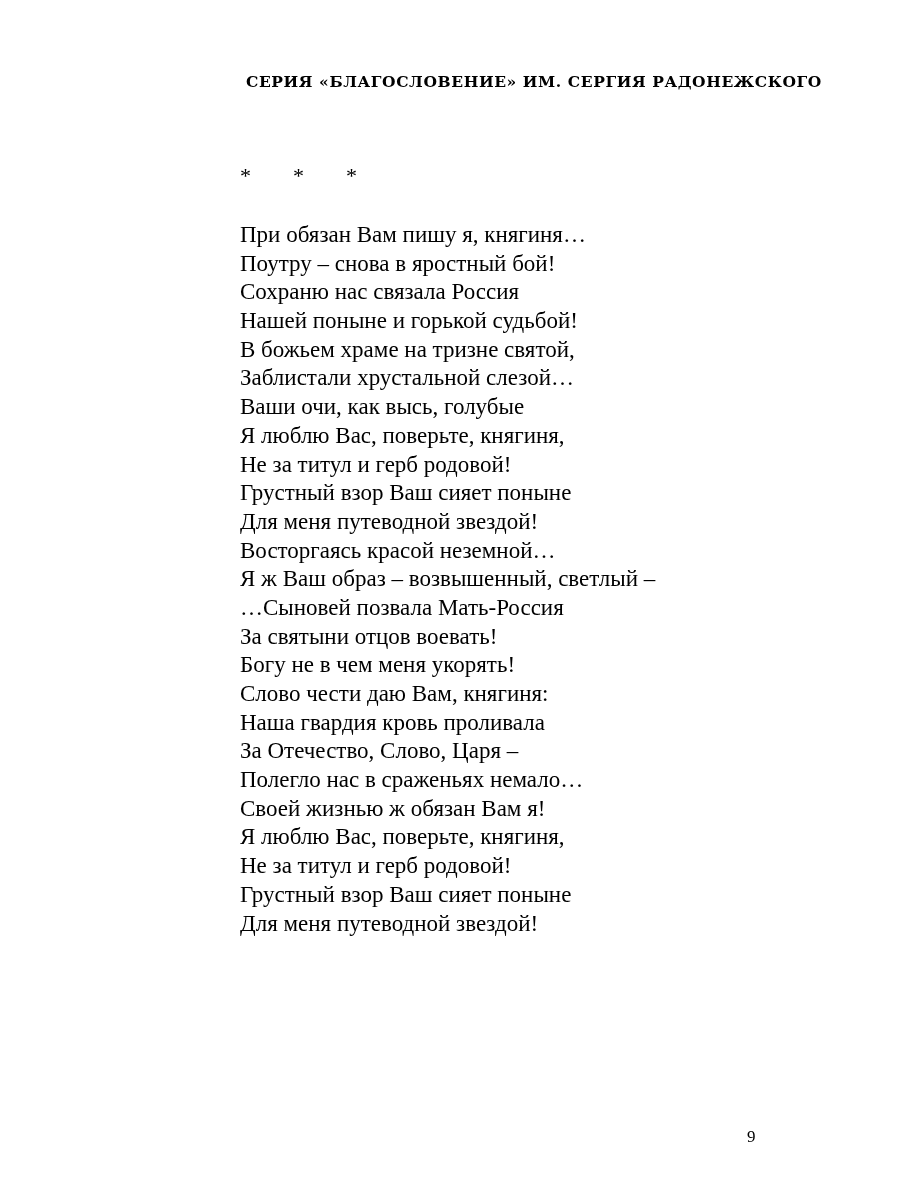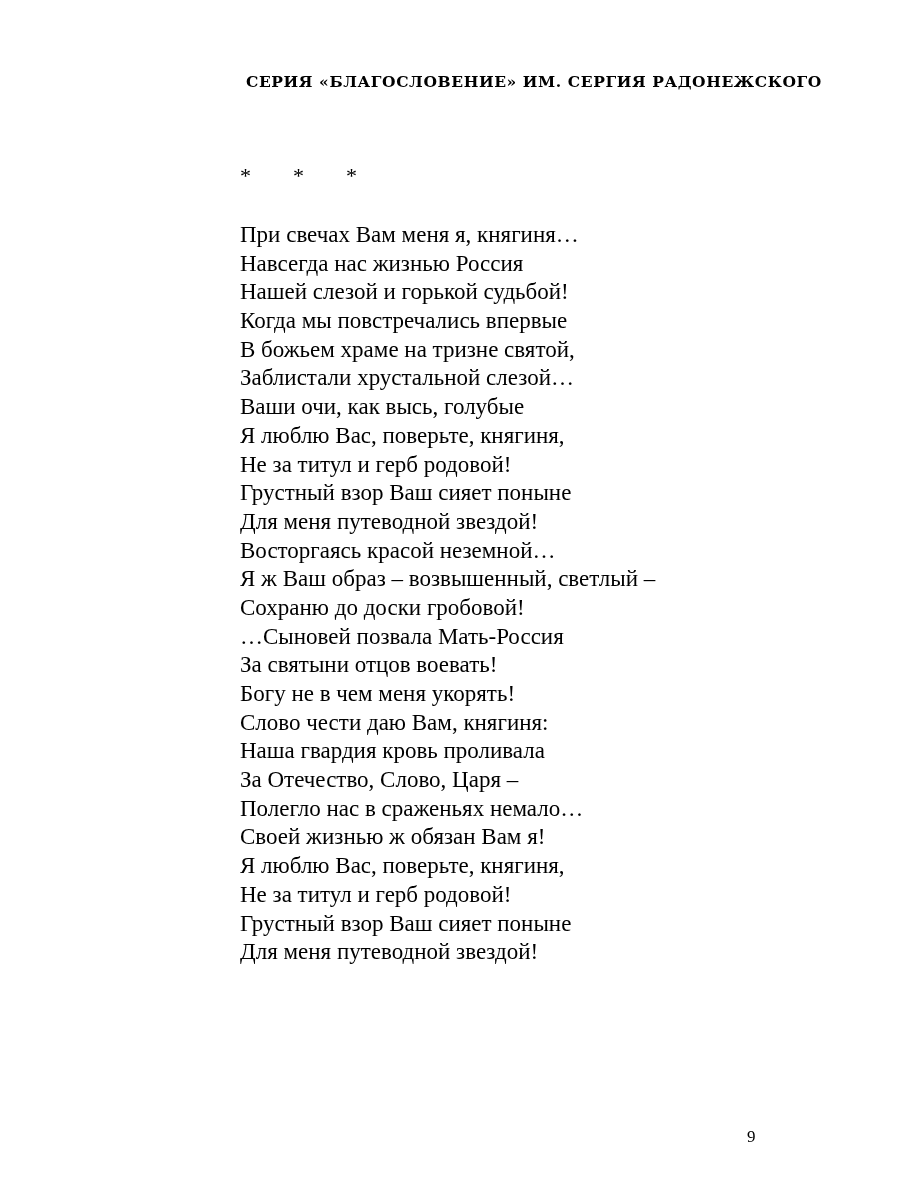"При свечах Вам меня я," li { text: свечах Вам меня -> обязан Вам пишу }
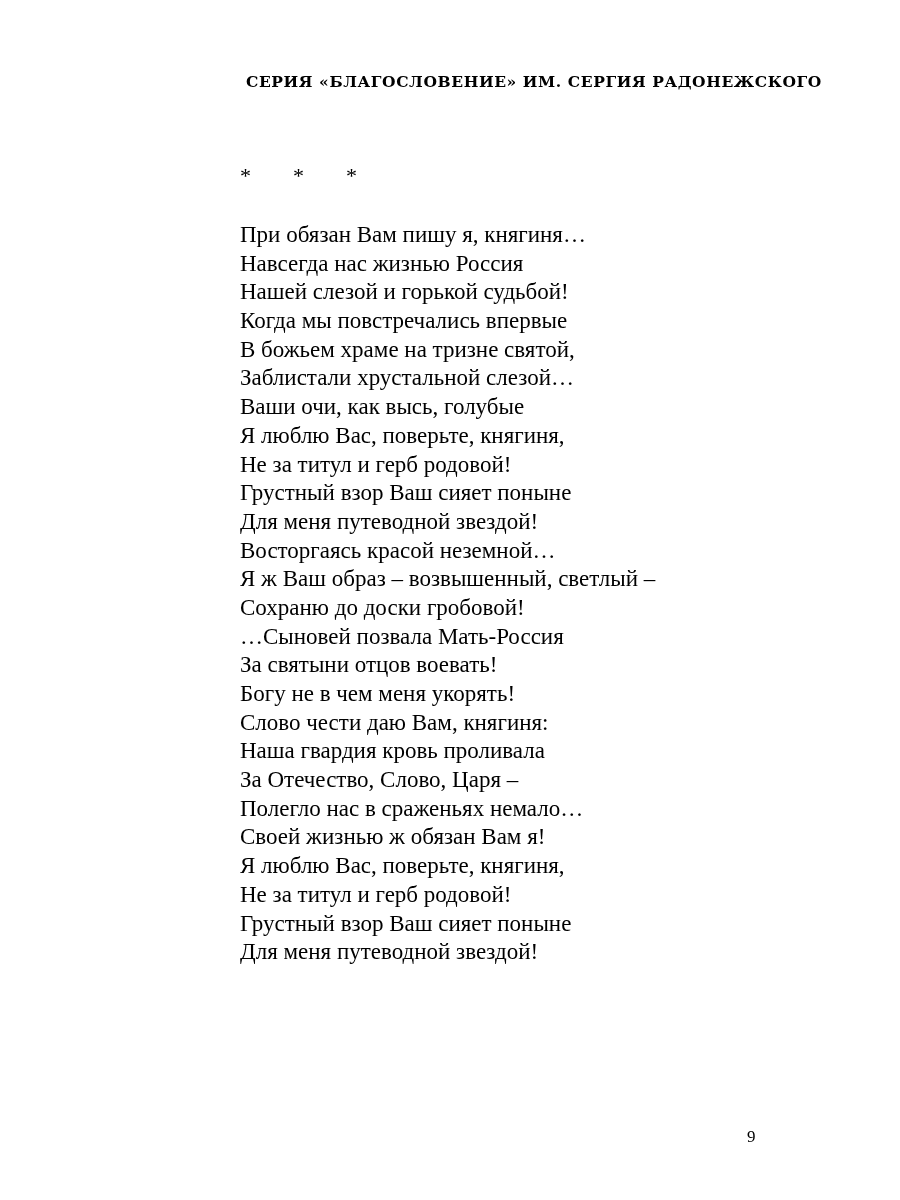"Поутру – снова в яростный" li { html: none -> <li>Поутру – снова в яростный бой!</li> }
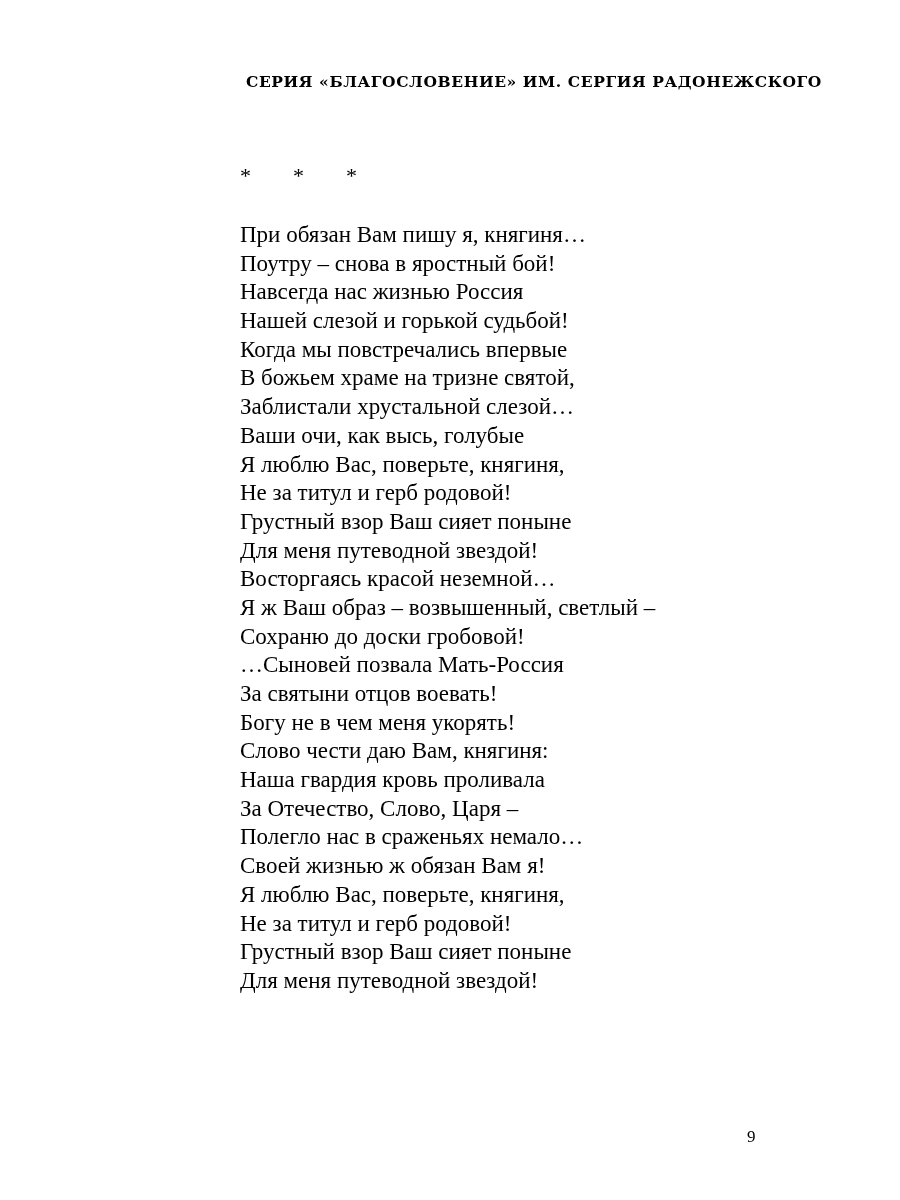"Навсегда нас жизнью Россия" li { text: Навсегда нас жизнью -> Сохраню нас связала }
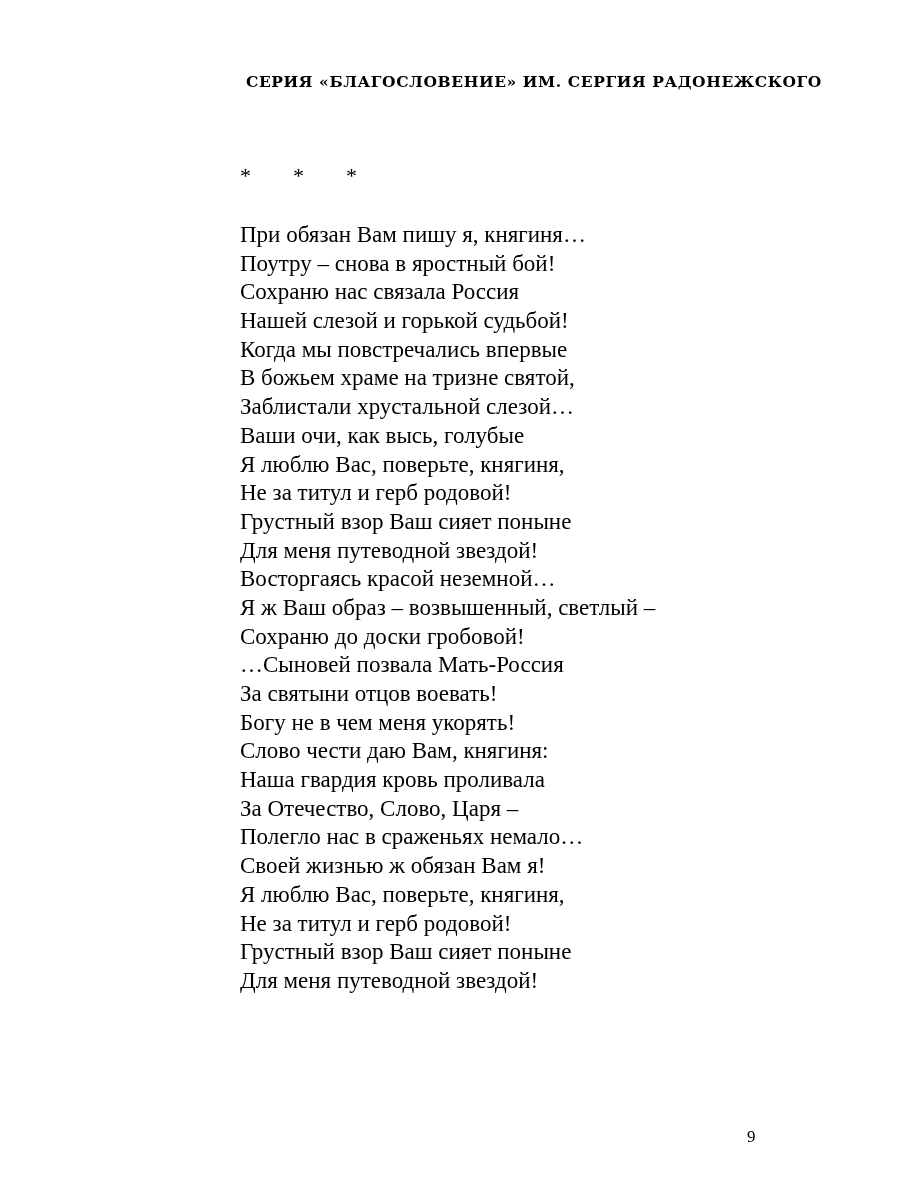"Нашей слезой и горькой судьбой!" li { text: слезой -> поныне }
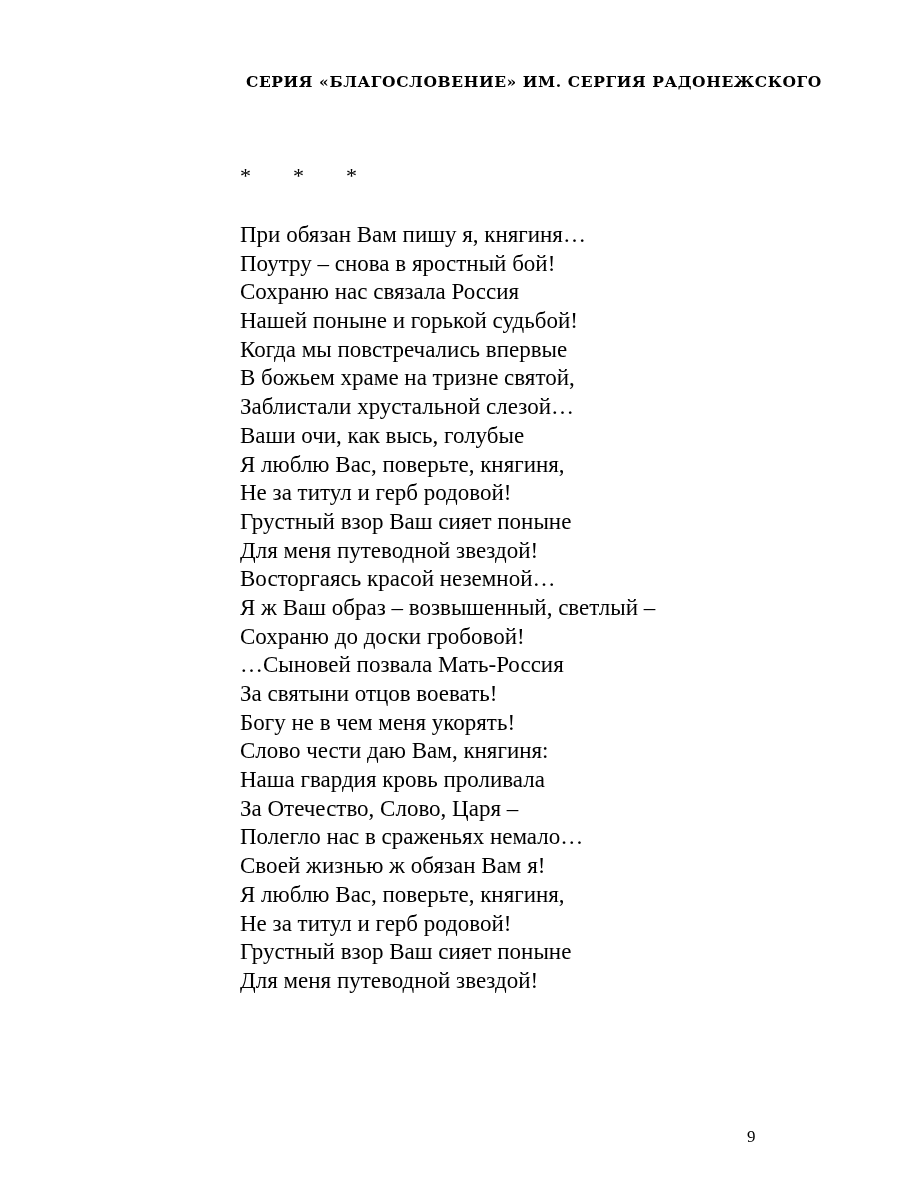"Когда мы повстречались впервые" li { html: <li>Когда мы повстречались впервые</li> -> none }
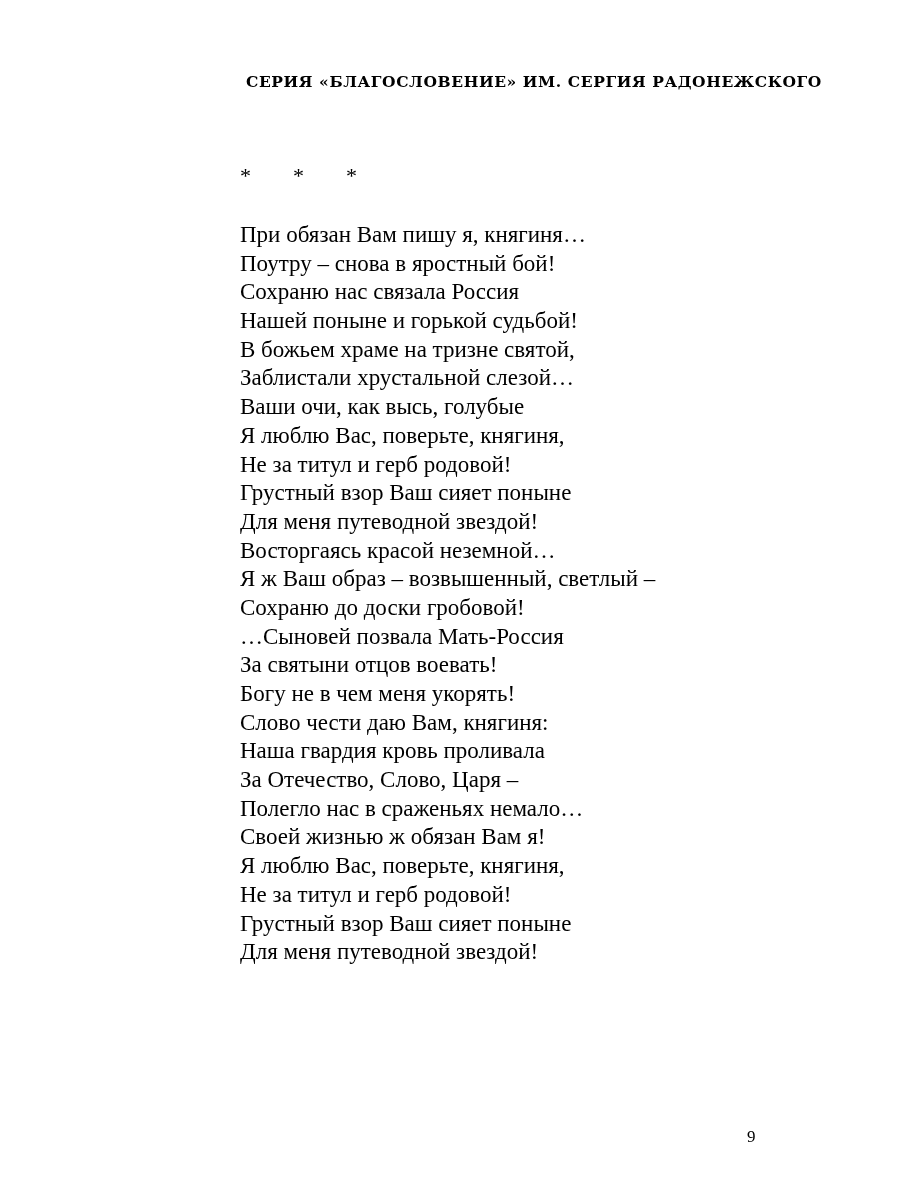"Сохраню до доски гробовой!" li { html: <li>Сохраню до доски гробовой!</li> -> none }
